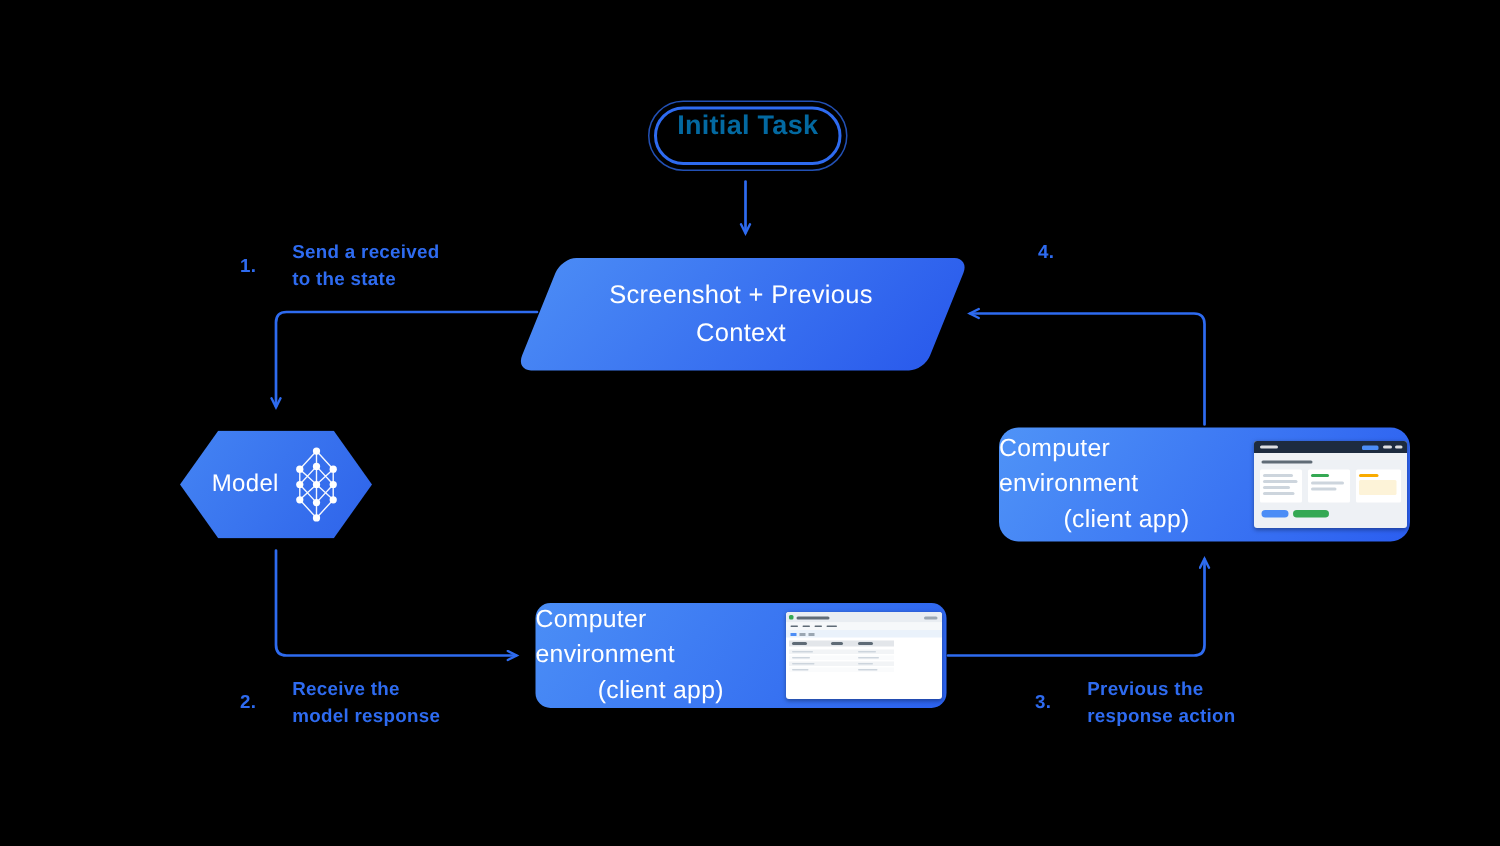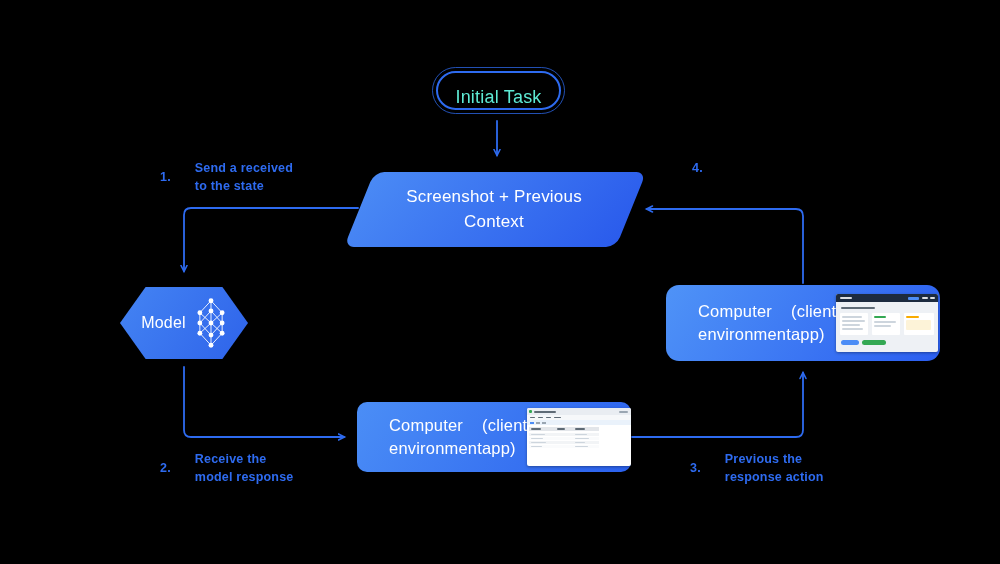"Initial Task" .pill { align-items: flex-end -> flex-start; color: #5eead4 -> #0369a1; font-weight: 400 -> 700 }
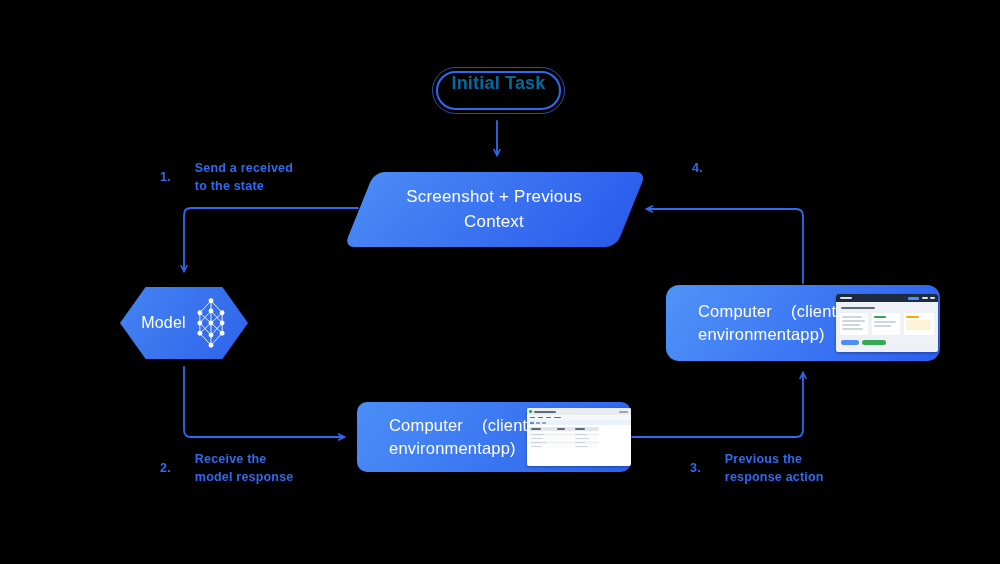"Computer environment" .envbox .envtext { flex-direction: row -> column; margin-left: 32px -> none }
